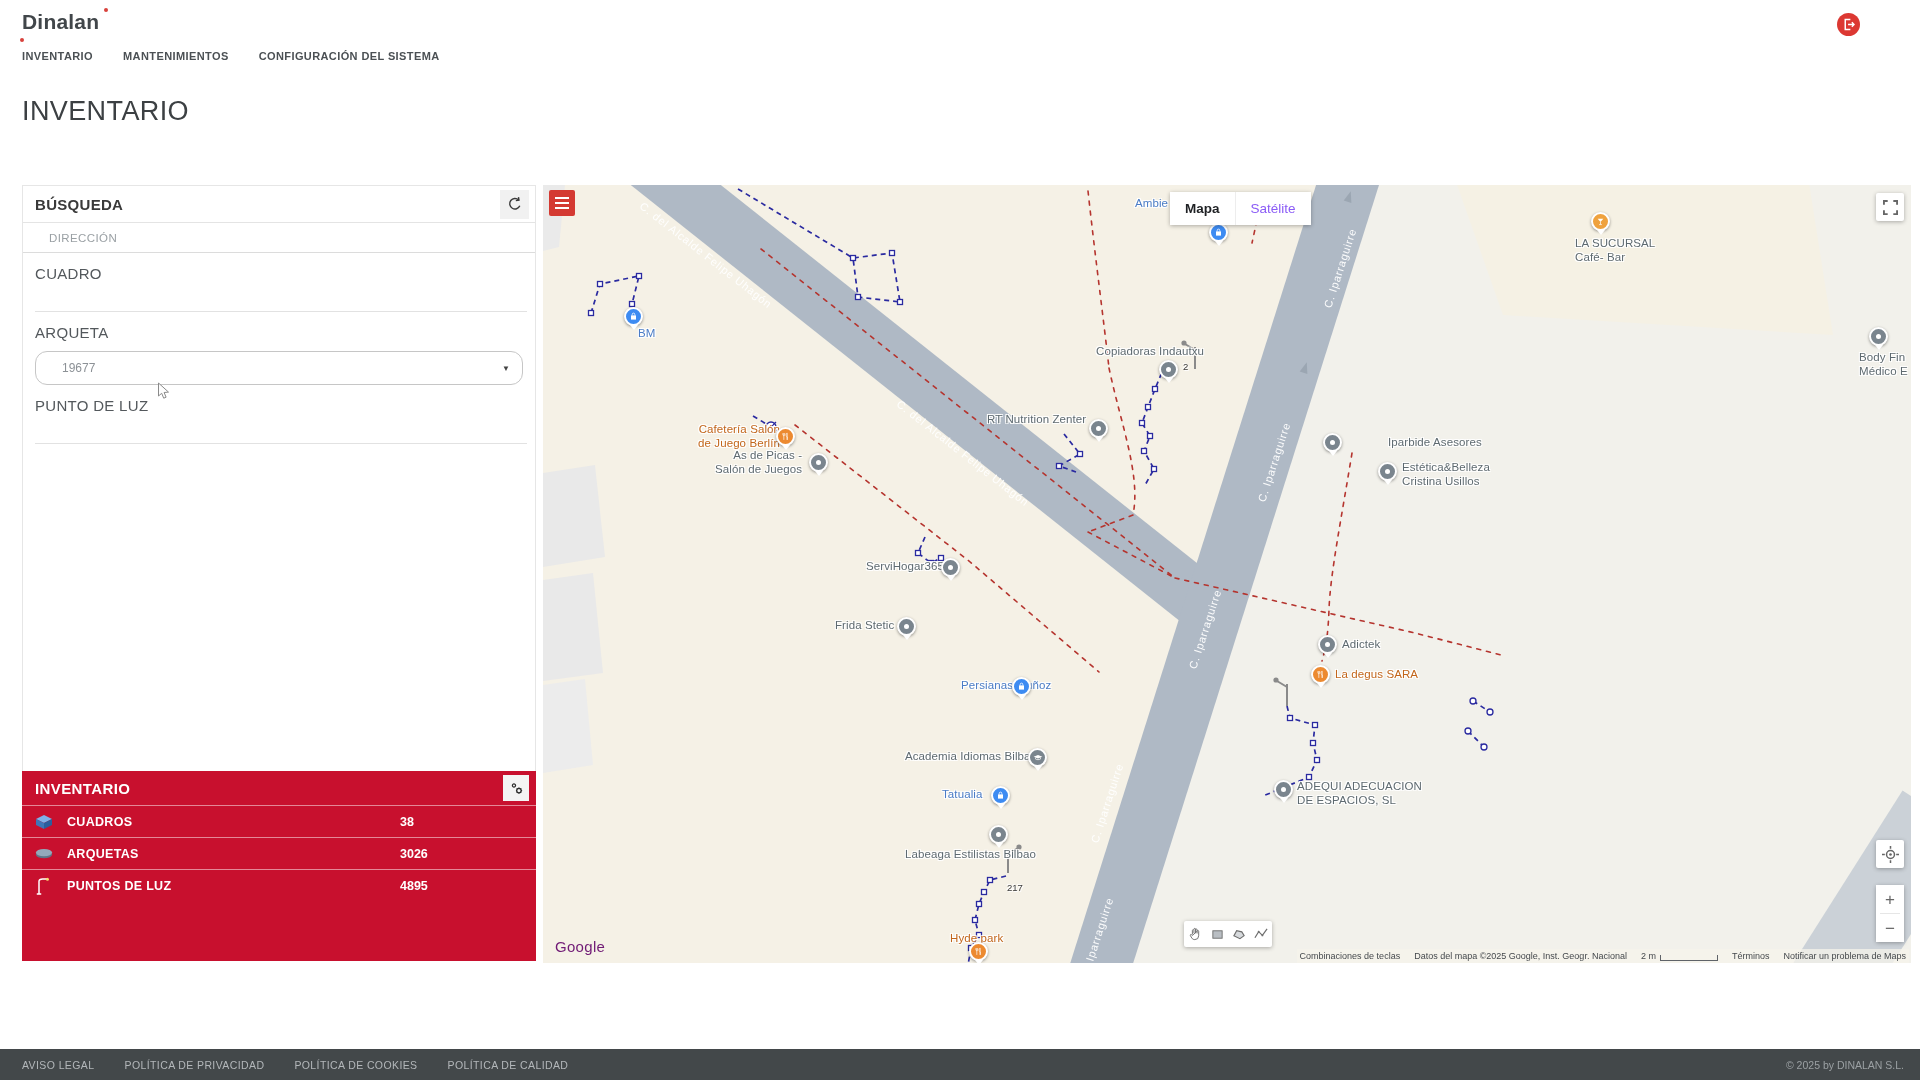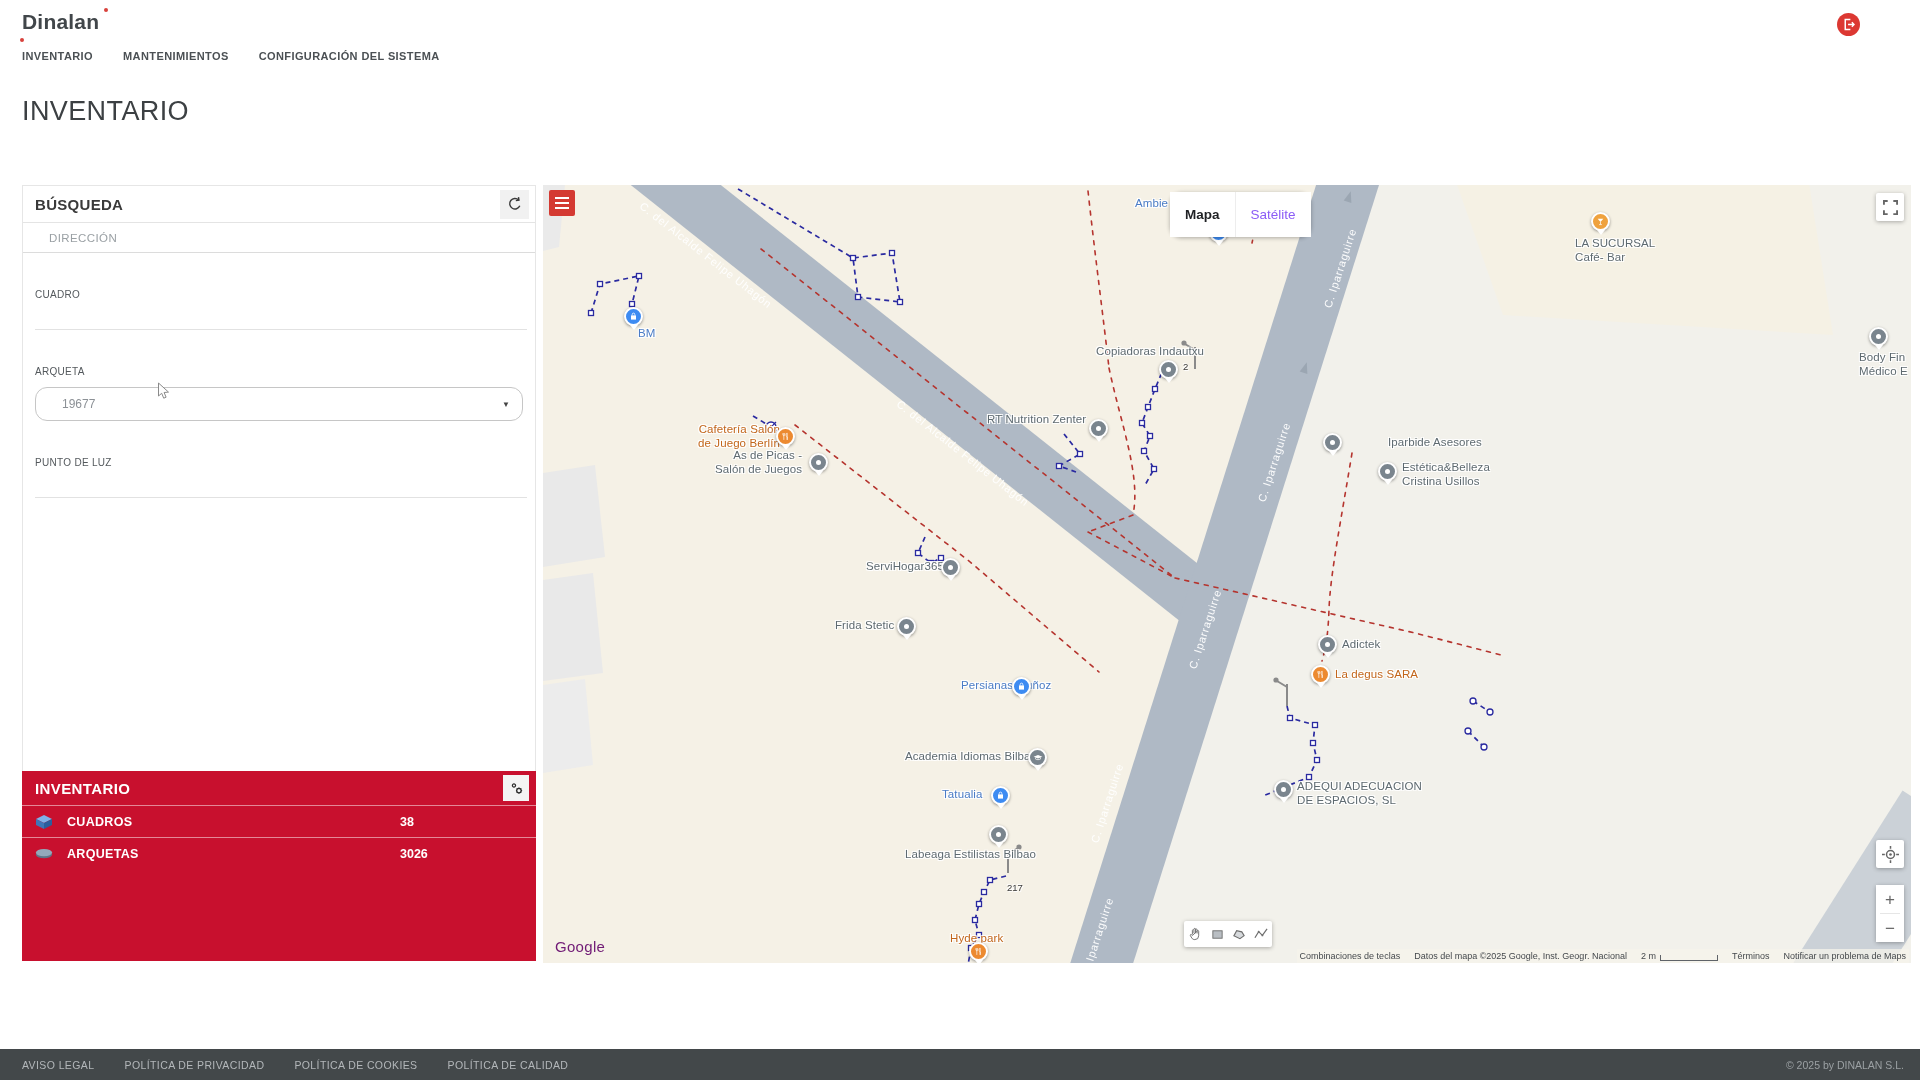"Mapa" .map-type { border-radius: 12px -> 1px; height: 45px -> 33px }
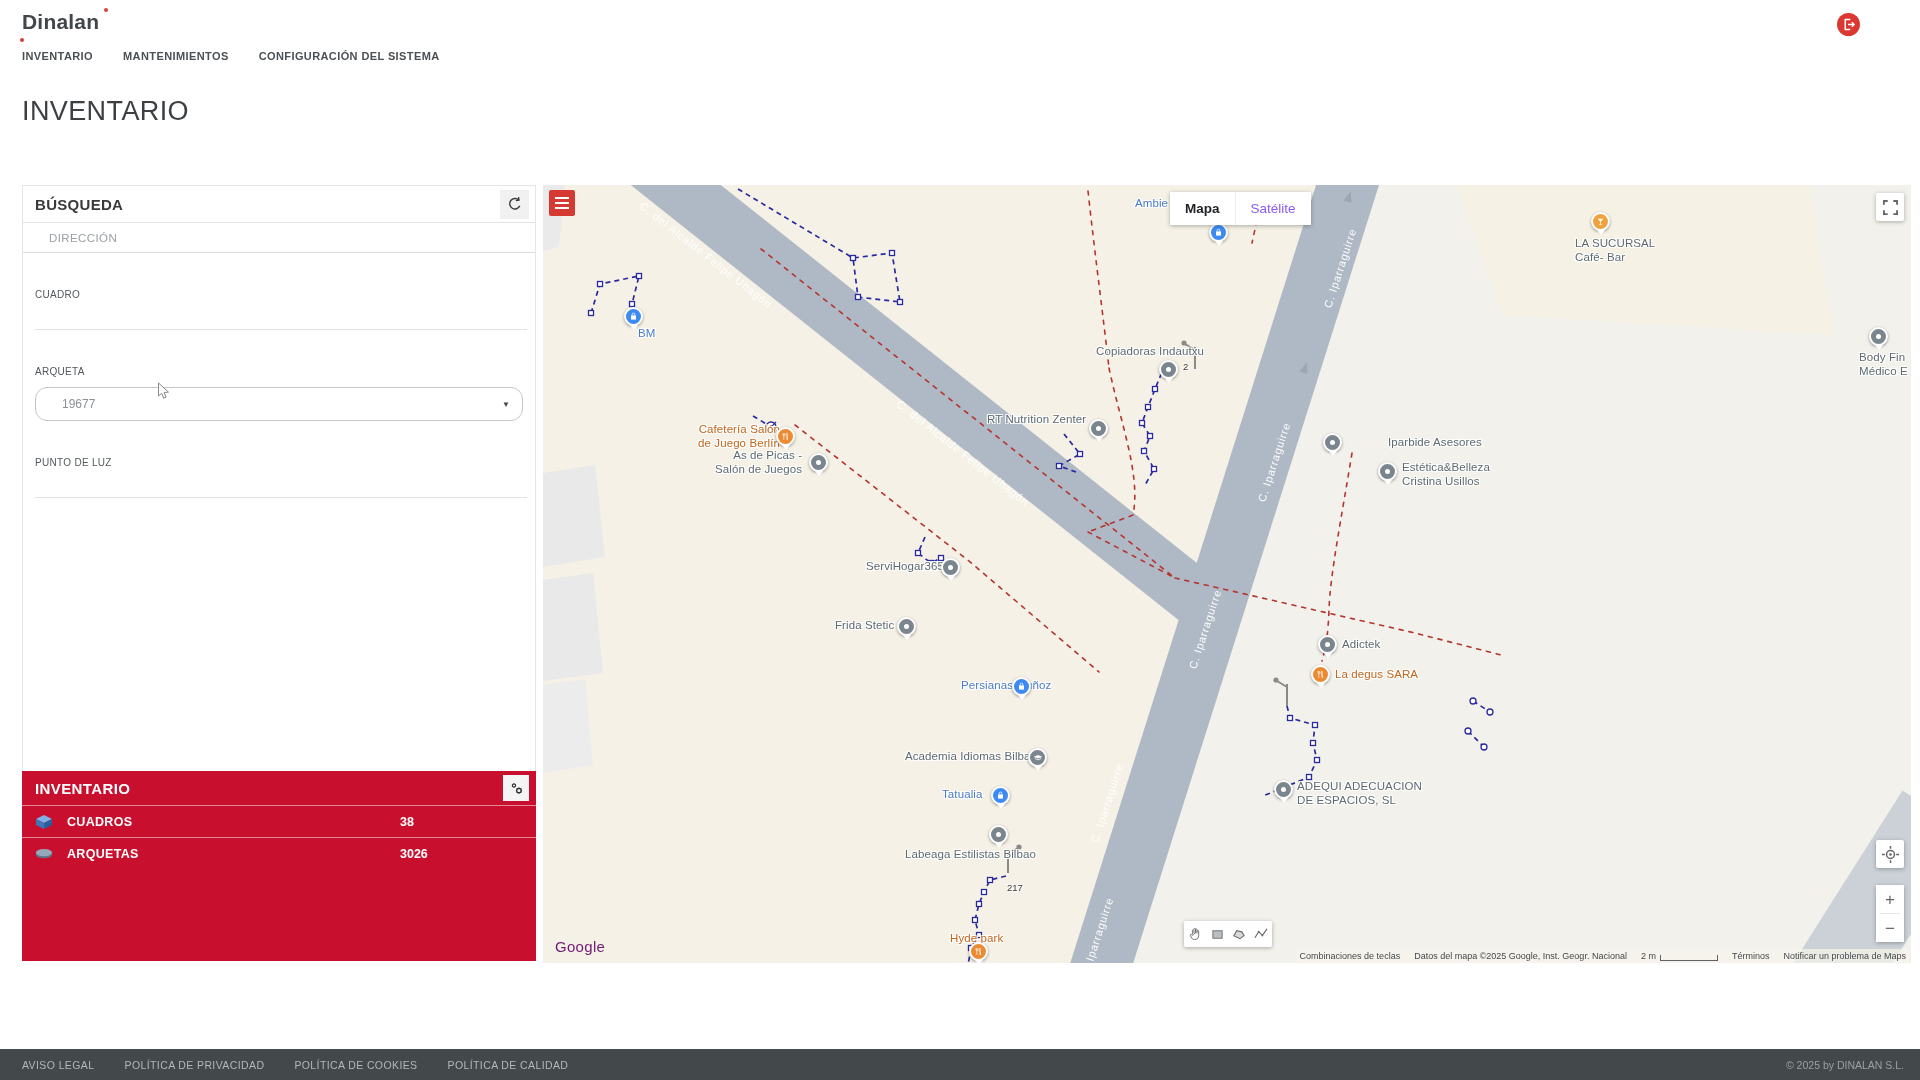"CUADRO" .field label { font-size: 10px -> 15px; margin-top: 24px -> none }
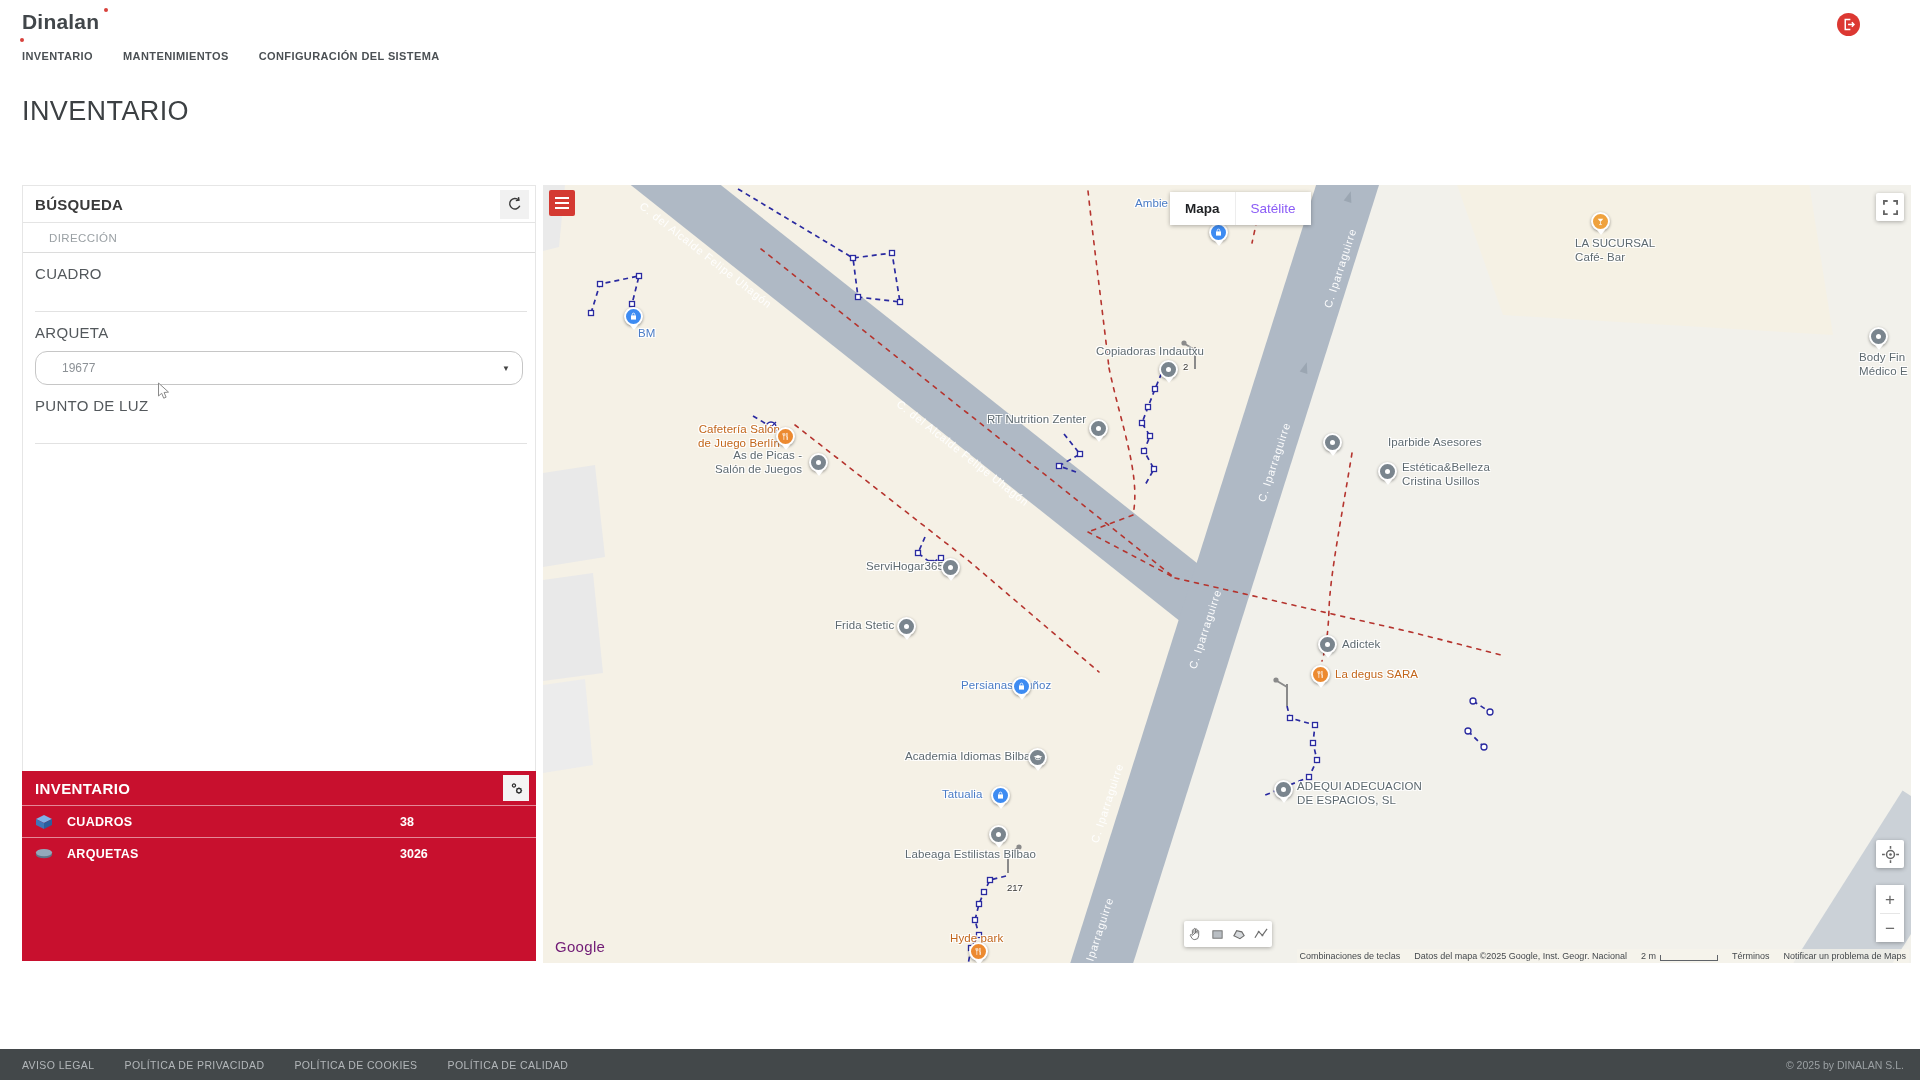"PUNTOS DE LUZ" div.inv-row { html: none -> <div> <span> <svg> <path></path> <circle></circle> <path></path> </svg> </span> <span>PUNTOS DE LUZ</span> <span>4895</span> </div> }
